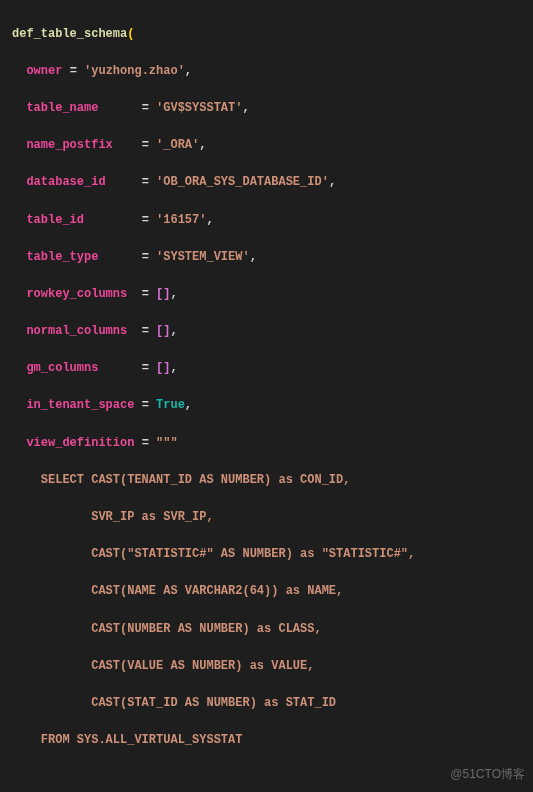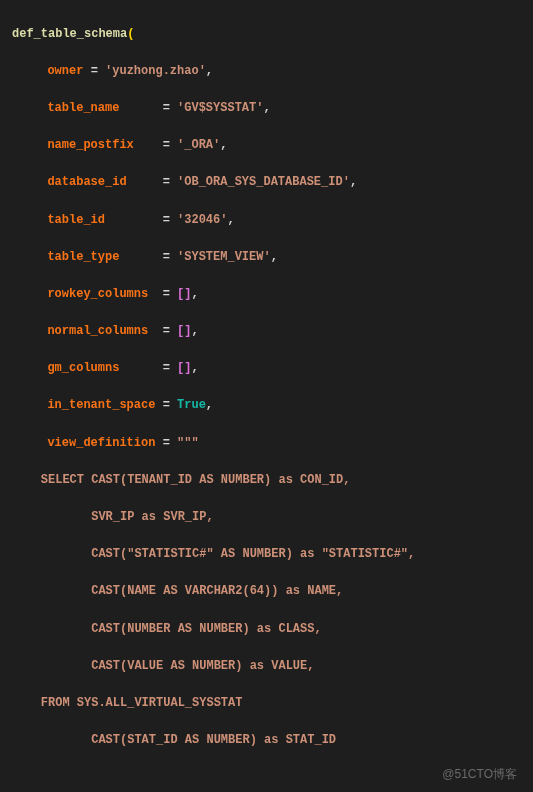"owner" .param { color: #f97316 -> #ec4899; margin-left: 21px -> none }
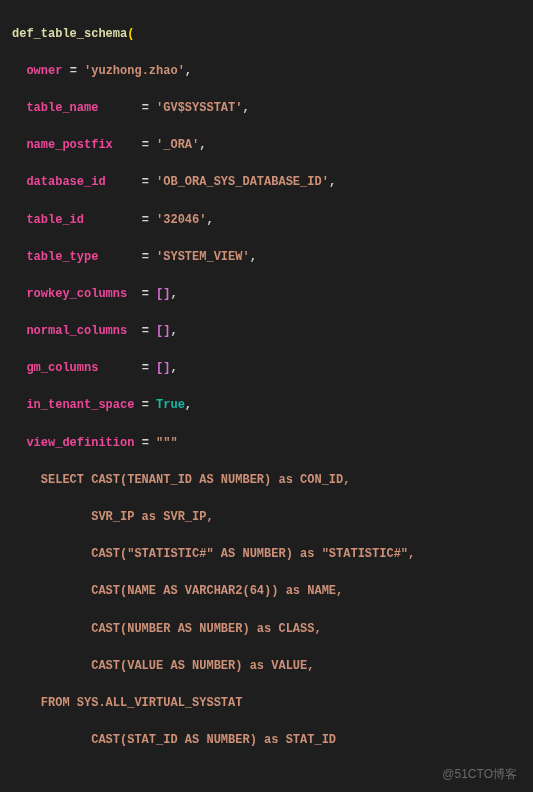"'32046'" span.str { text: '32046' -> '16157' }
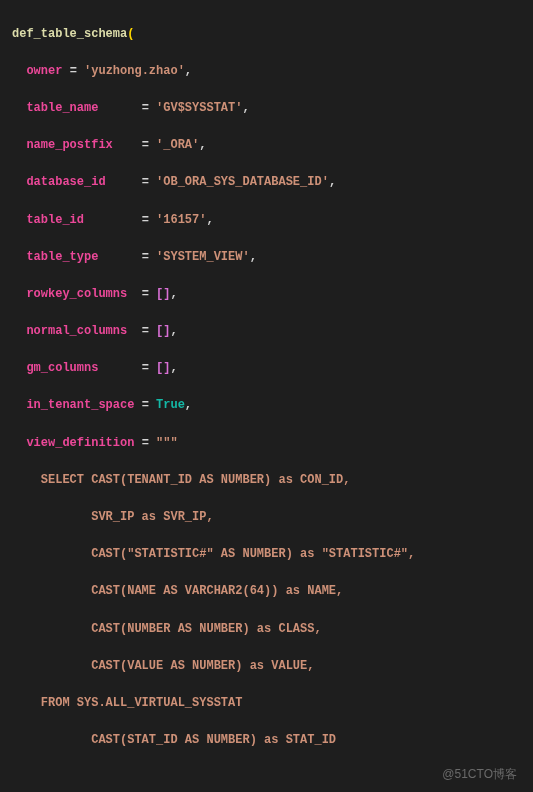"FROM SYS.ALL_VIRTUAL_SYSSTAT" div.line { order: before "CAST(STAT_ID AS NUMBER) as STAT_ID" -> after "CAST(STAT_ID AS NUMBER) as STAT_ID" }
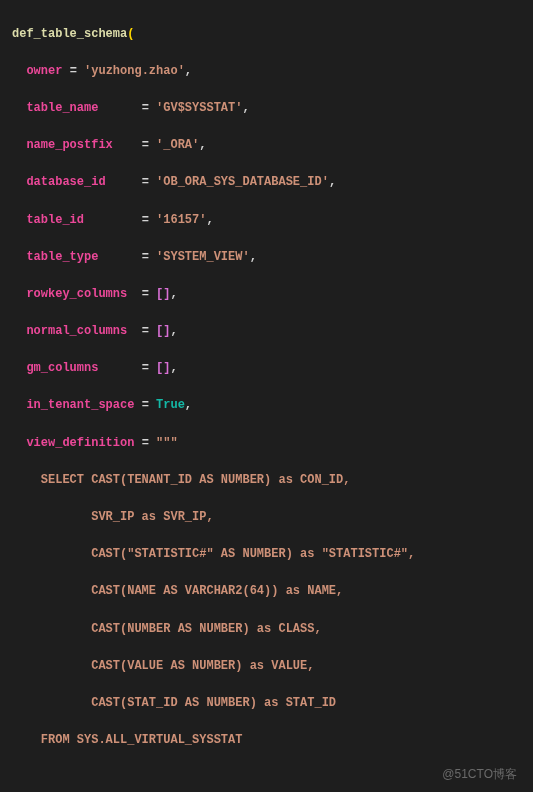"@51CTO博客" .watermark { right: 16px -> 8px }
